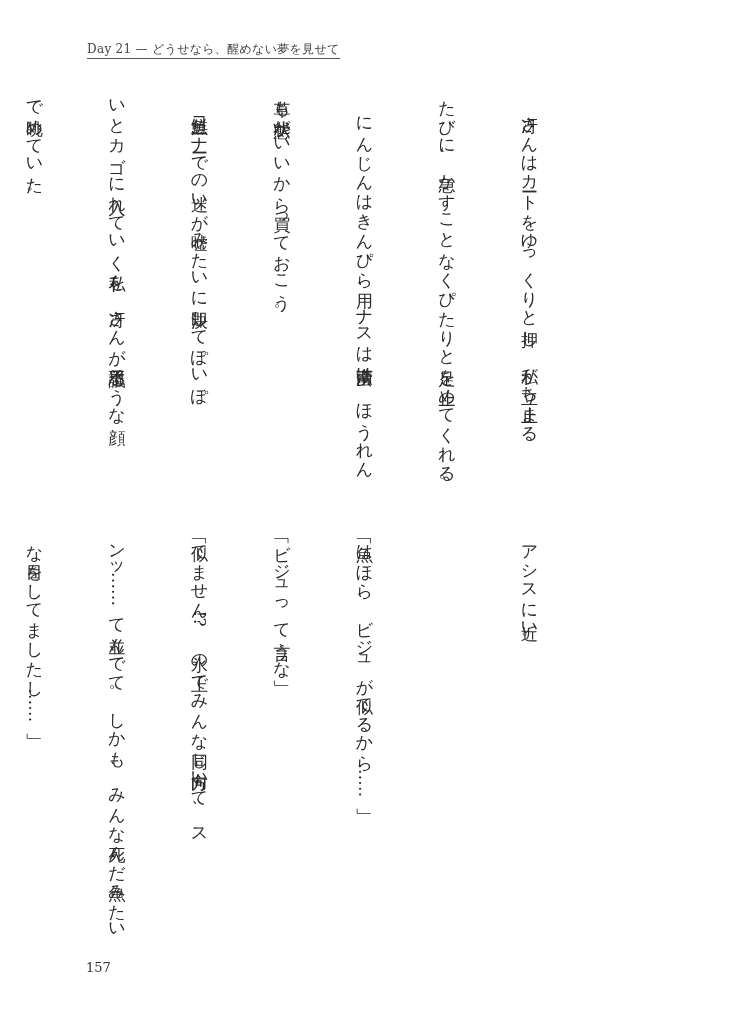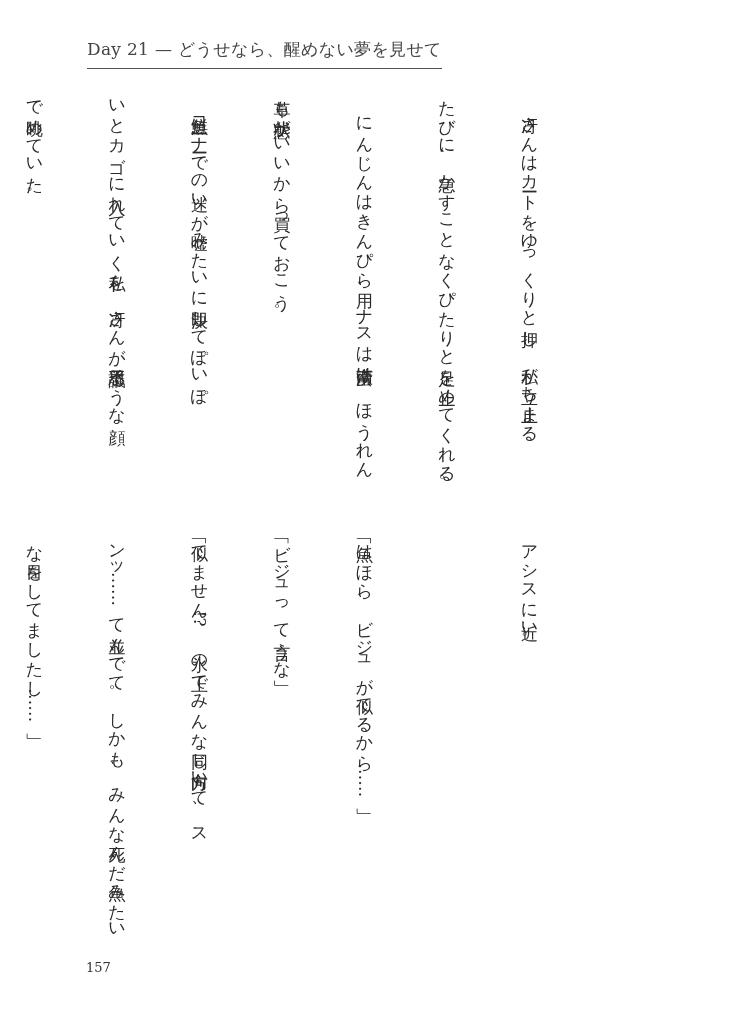"Day 21 — どうせなら、醒めない夢を見せて" .running-head { font-size: 17px -> 12px; padding-bottom: 11px -> 1px }
